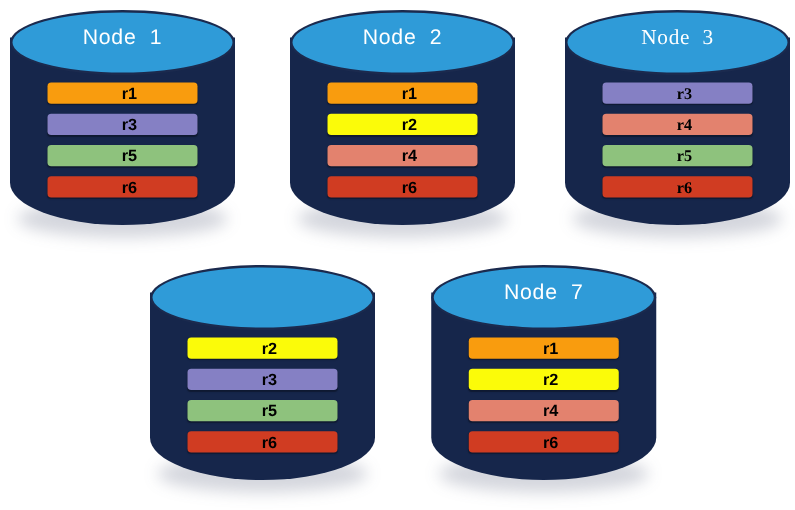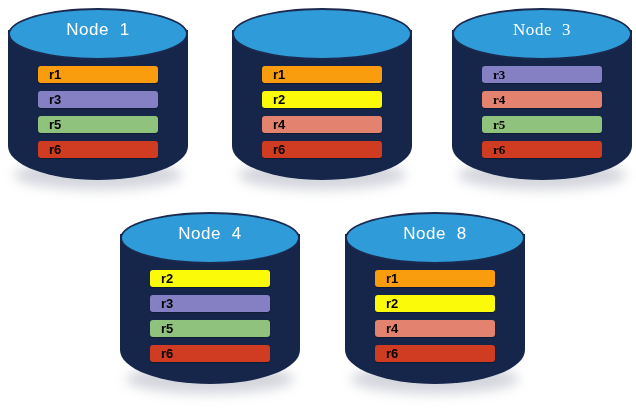"Node 2" div.node-title { html: none -> <div>Node 2</div> }
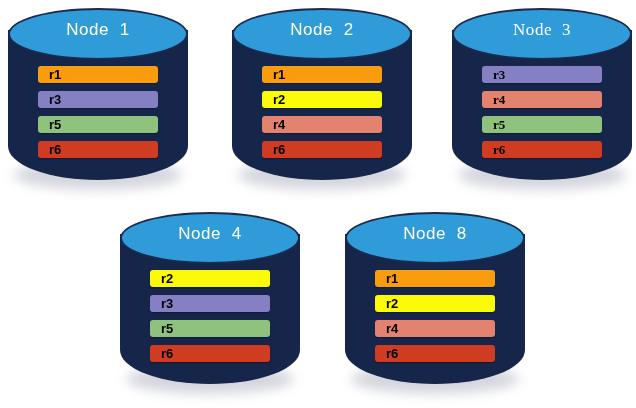"r1" .bar { text-align: left -> center }
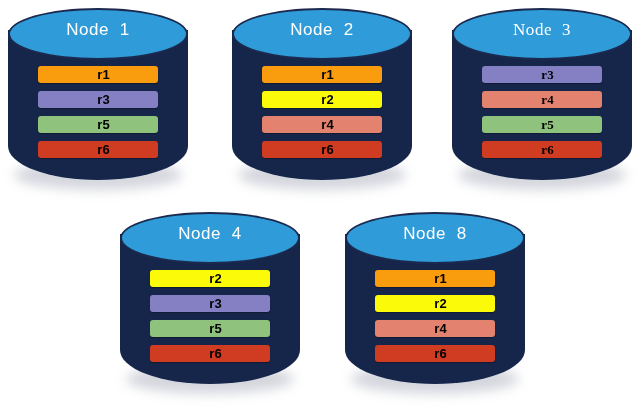"Node 4" div.node-title { html: <div>Node 4</div> -> none }
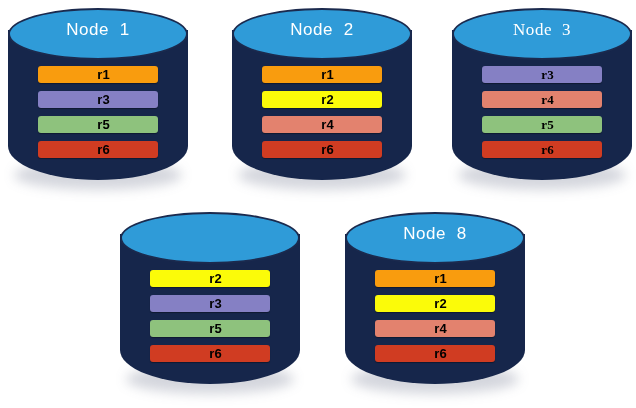"Node 8" div.node-title { text: 8 -> 7 }
